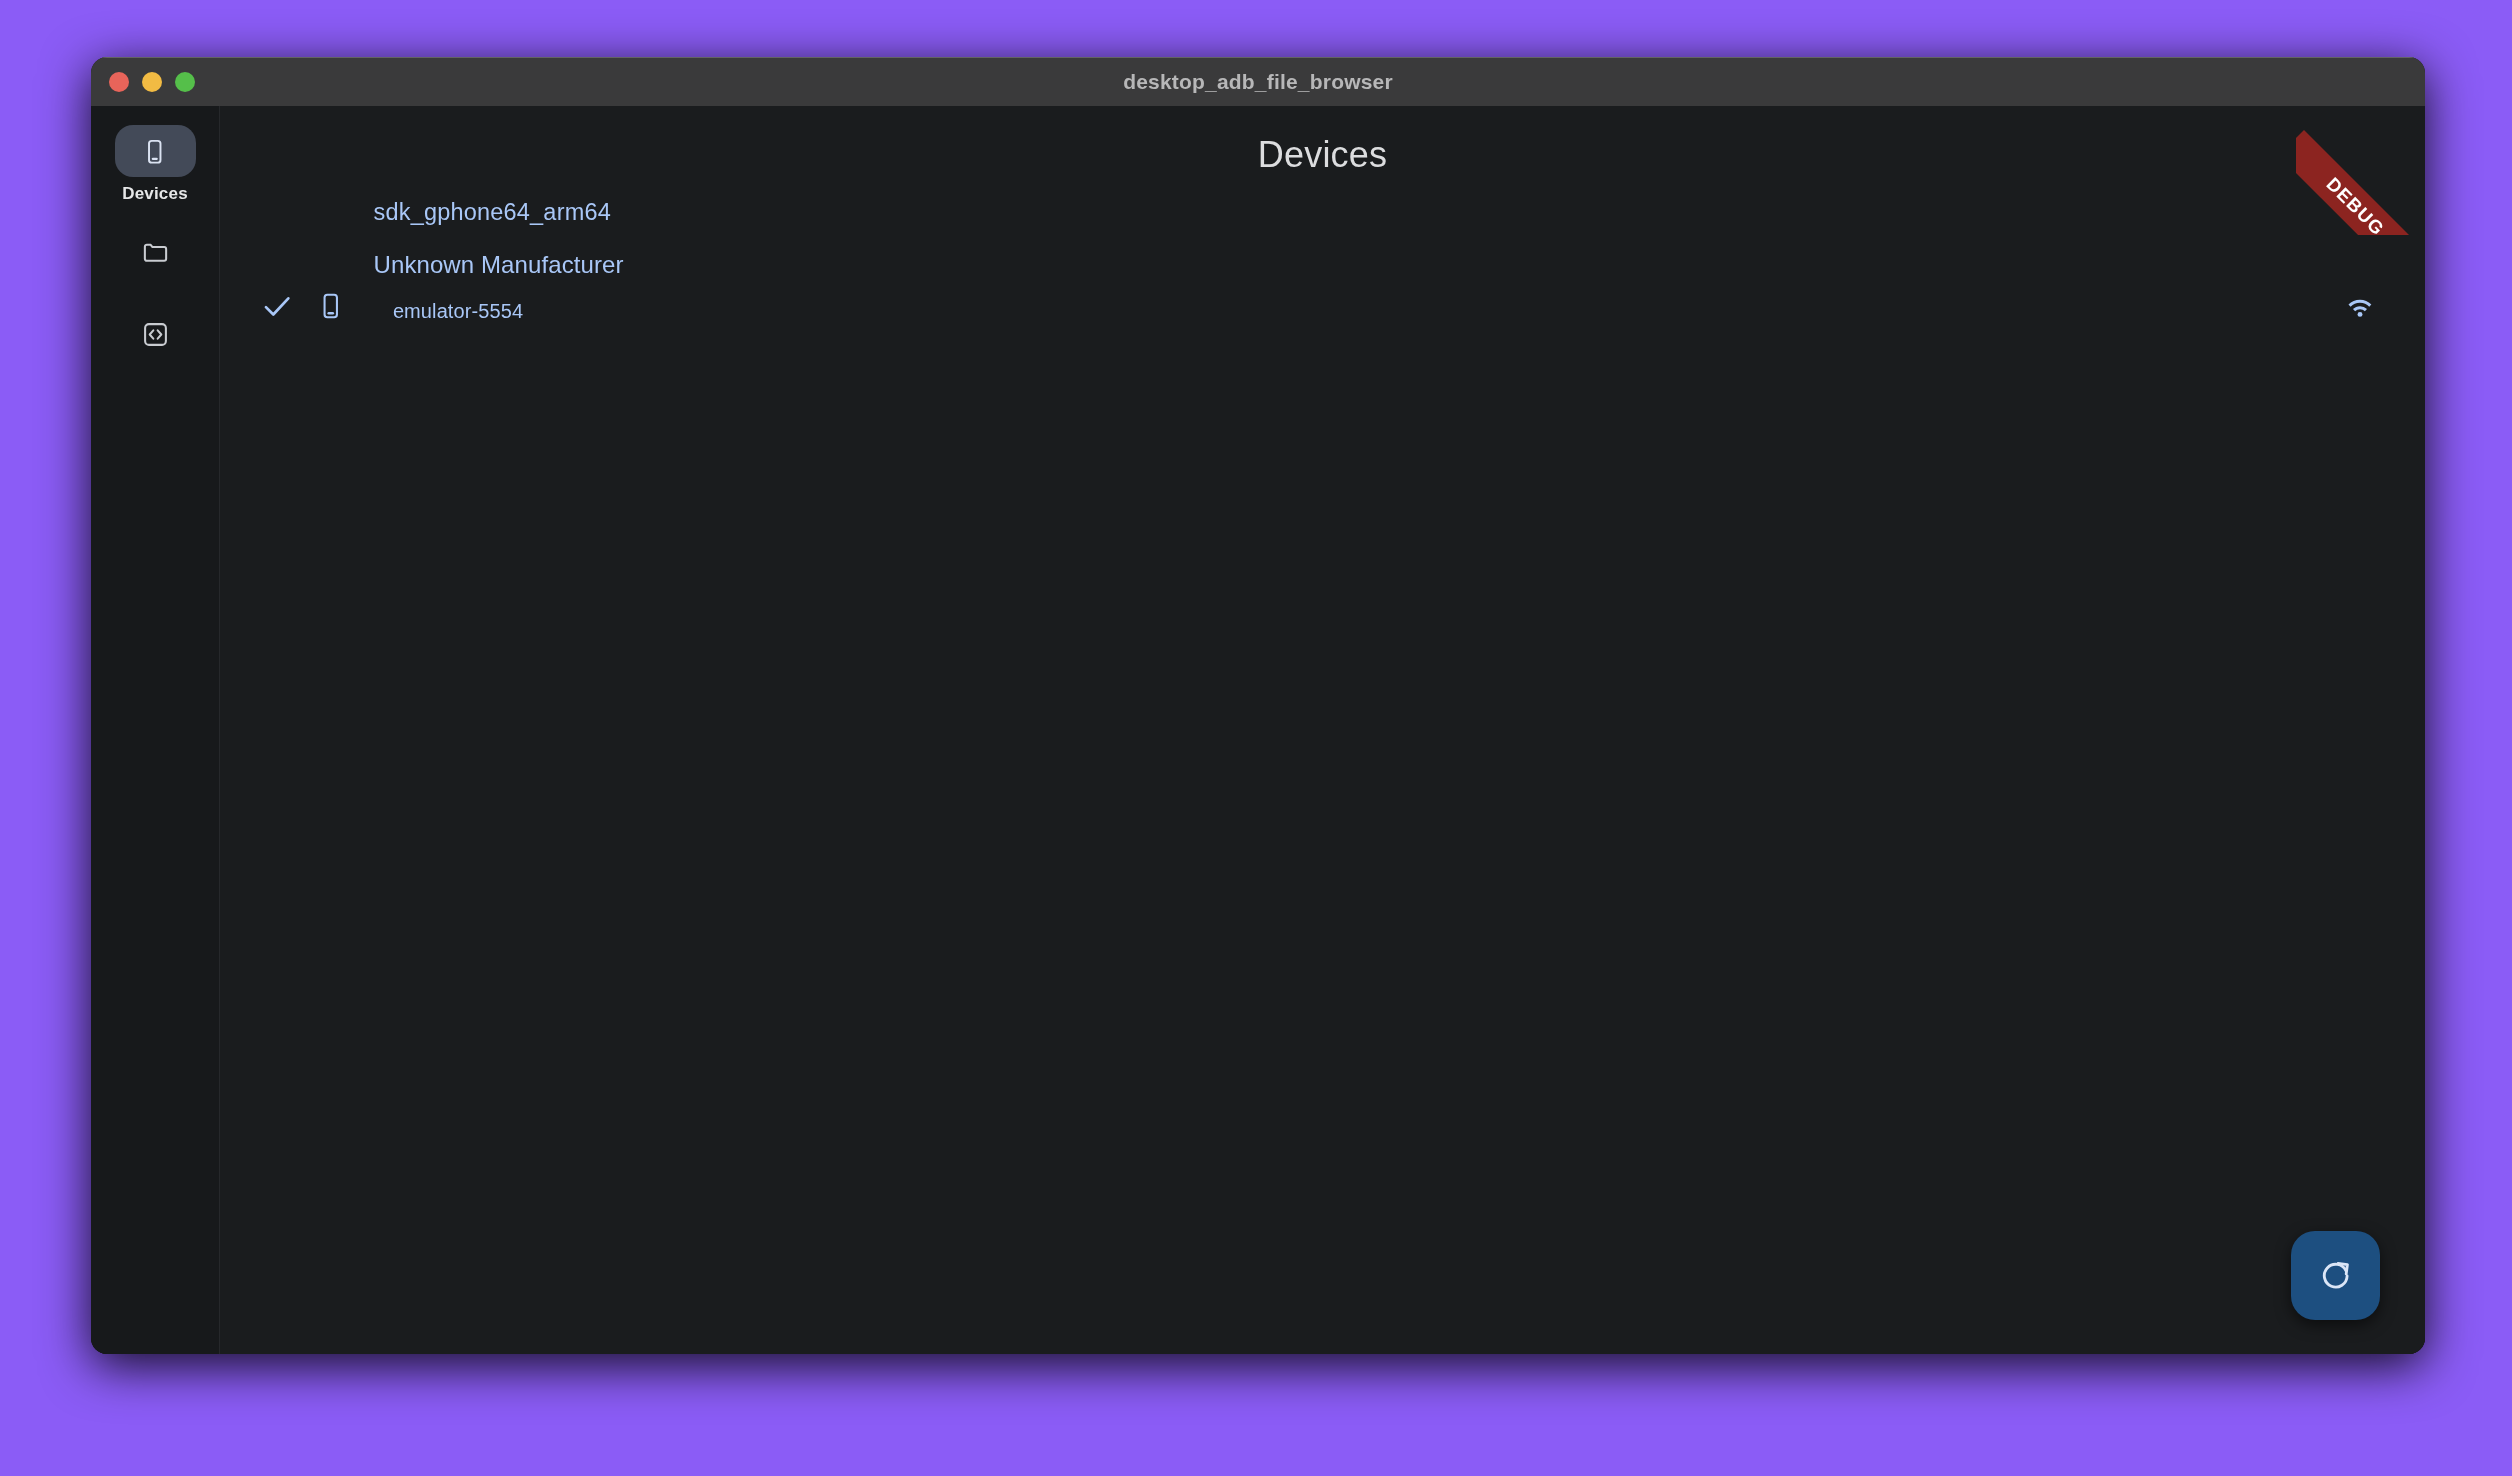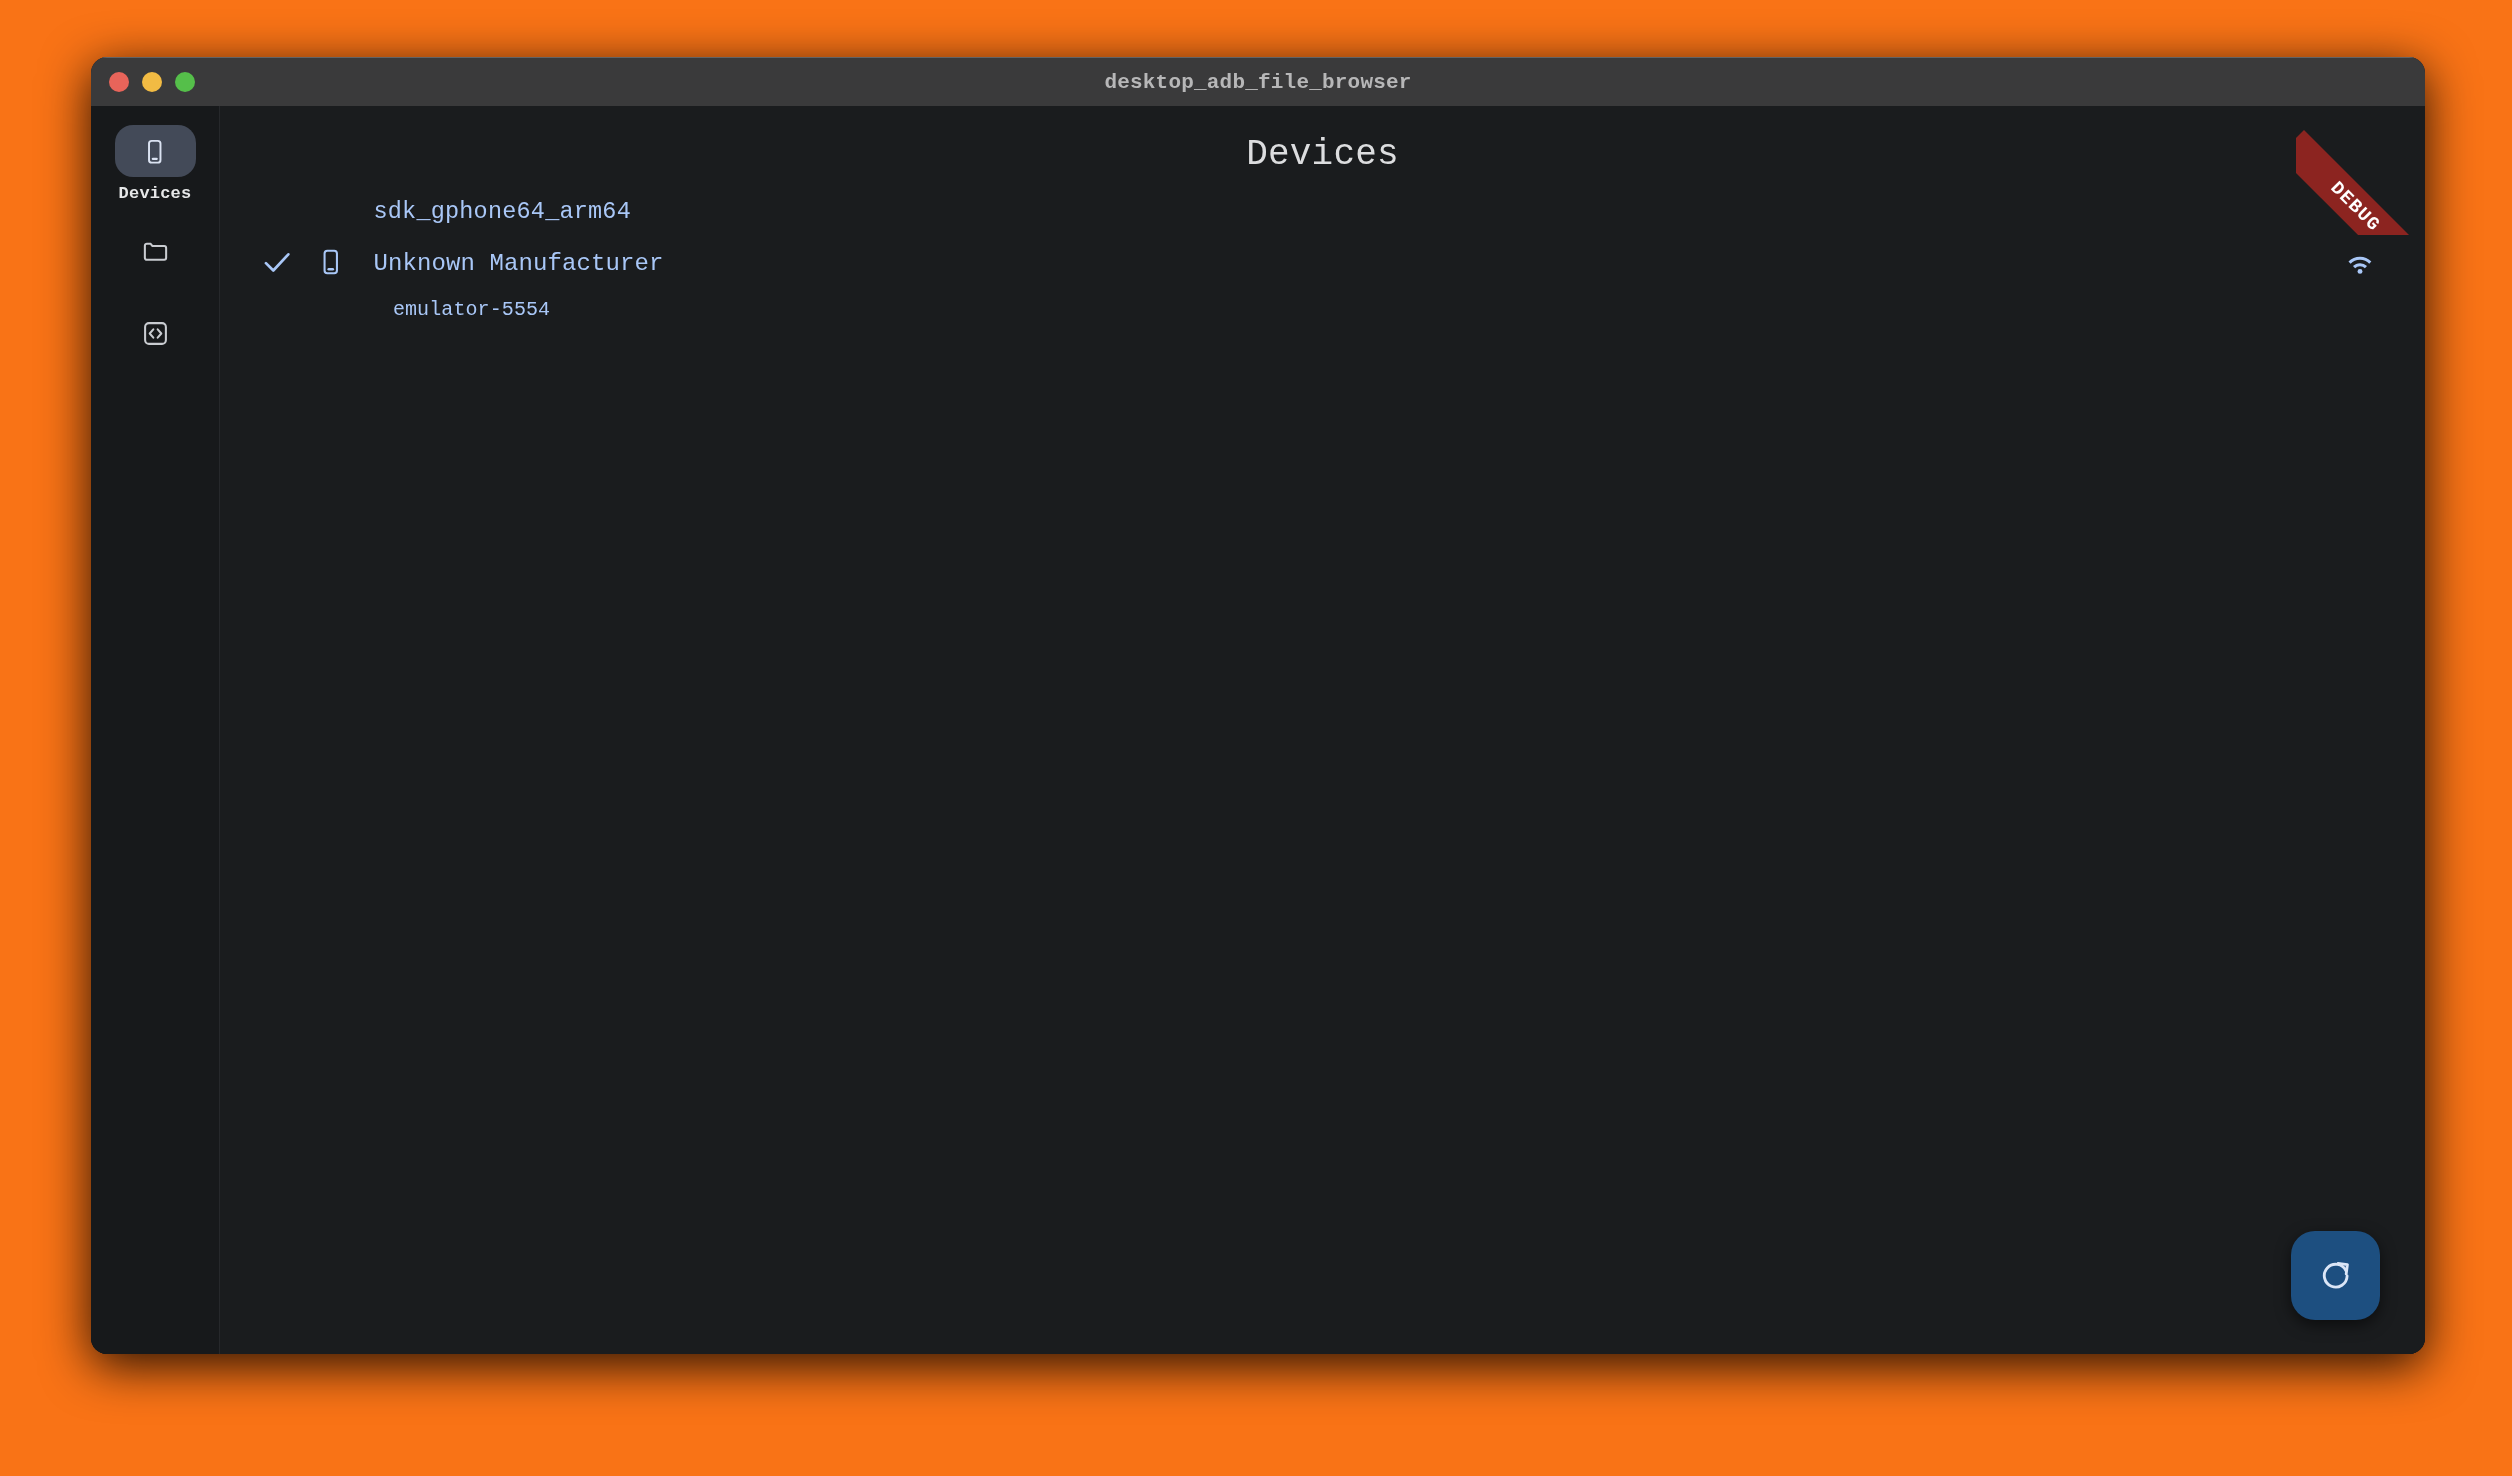"desktop_adb_file_browser" #desktop { background: #f97316 -> #8b5cf6; font-family: Liberation Mono, monospace -> none }
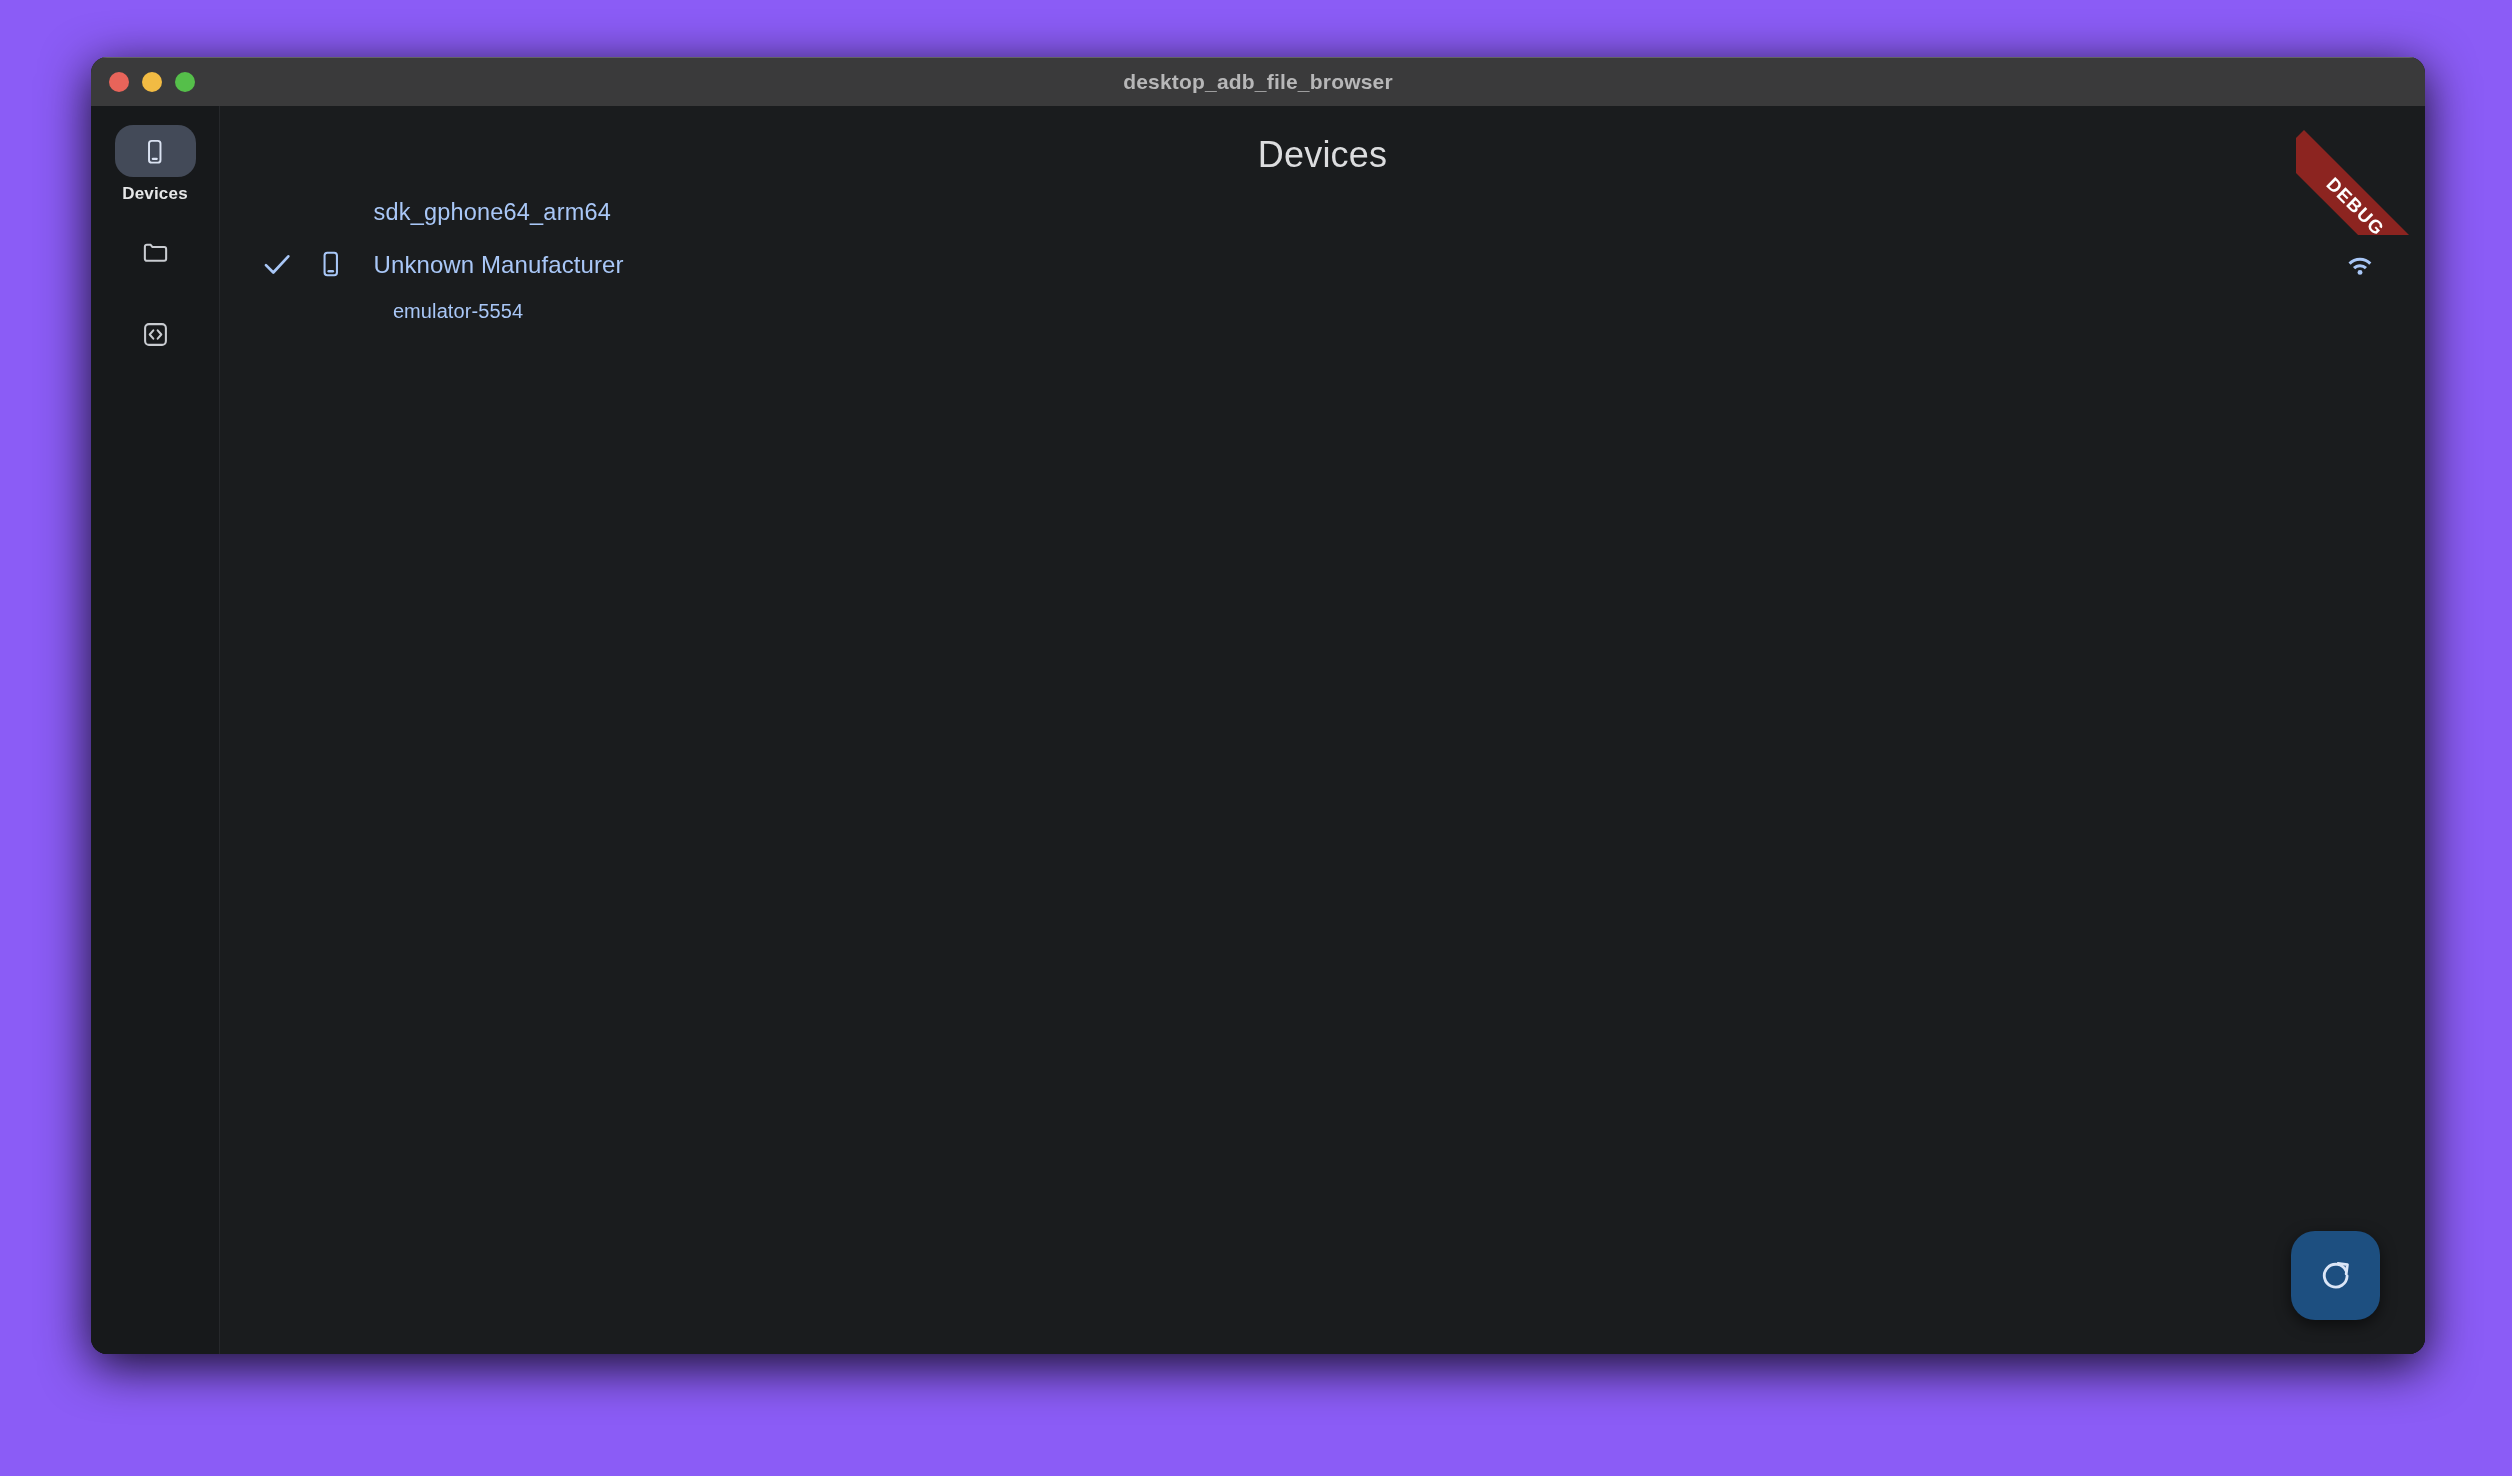"sdk_gphone64_arm64" .device-row { align-items: center -> flex-end }
